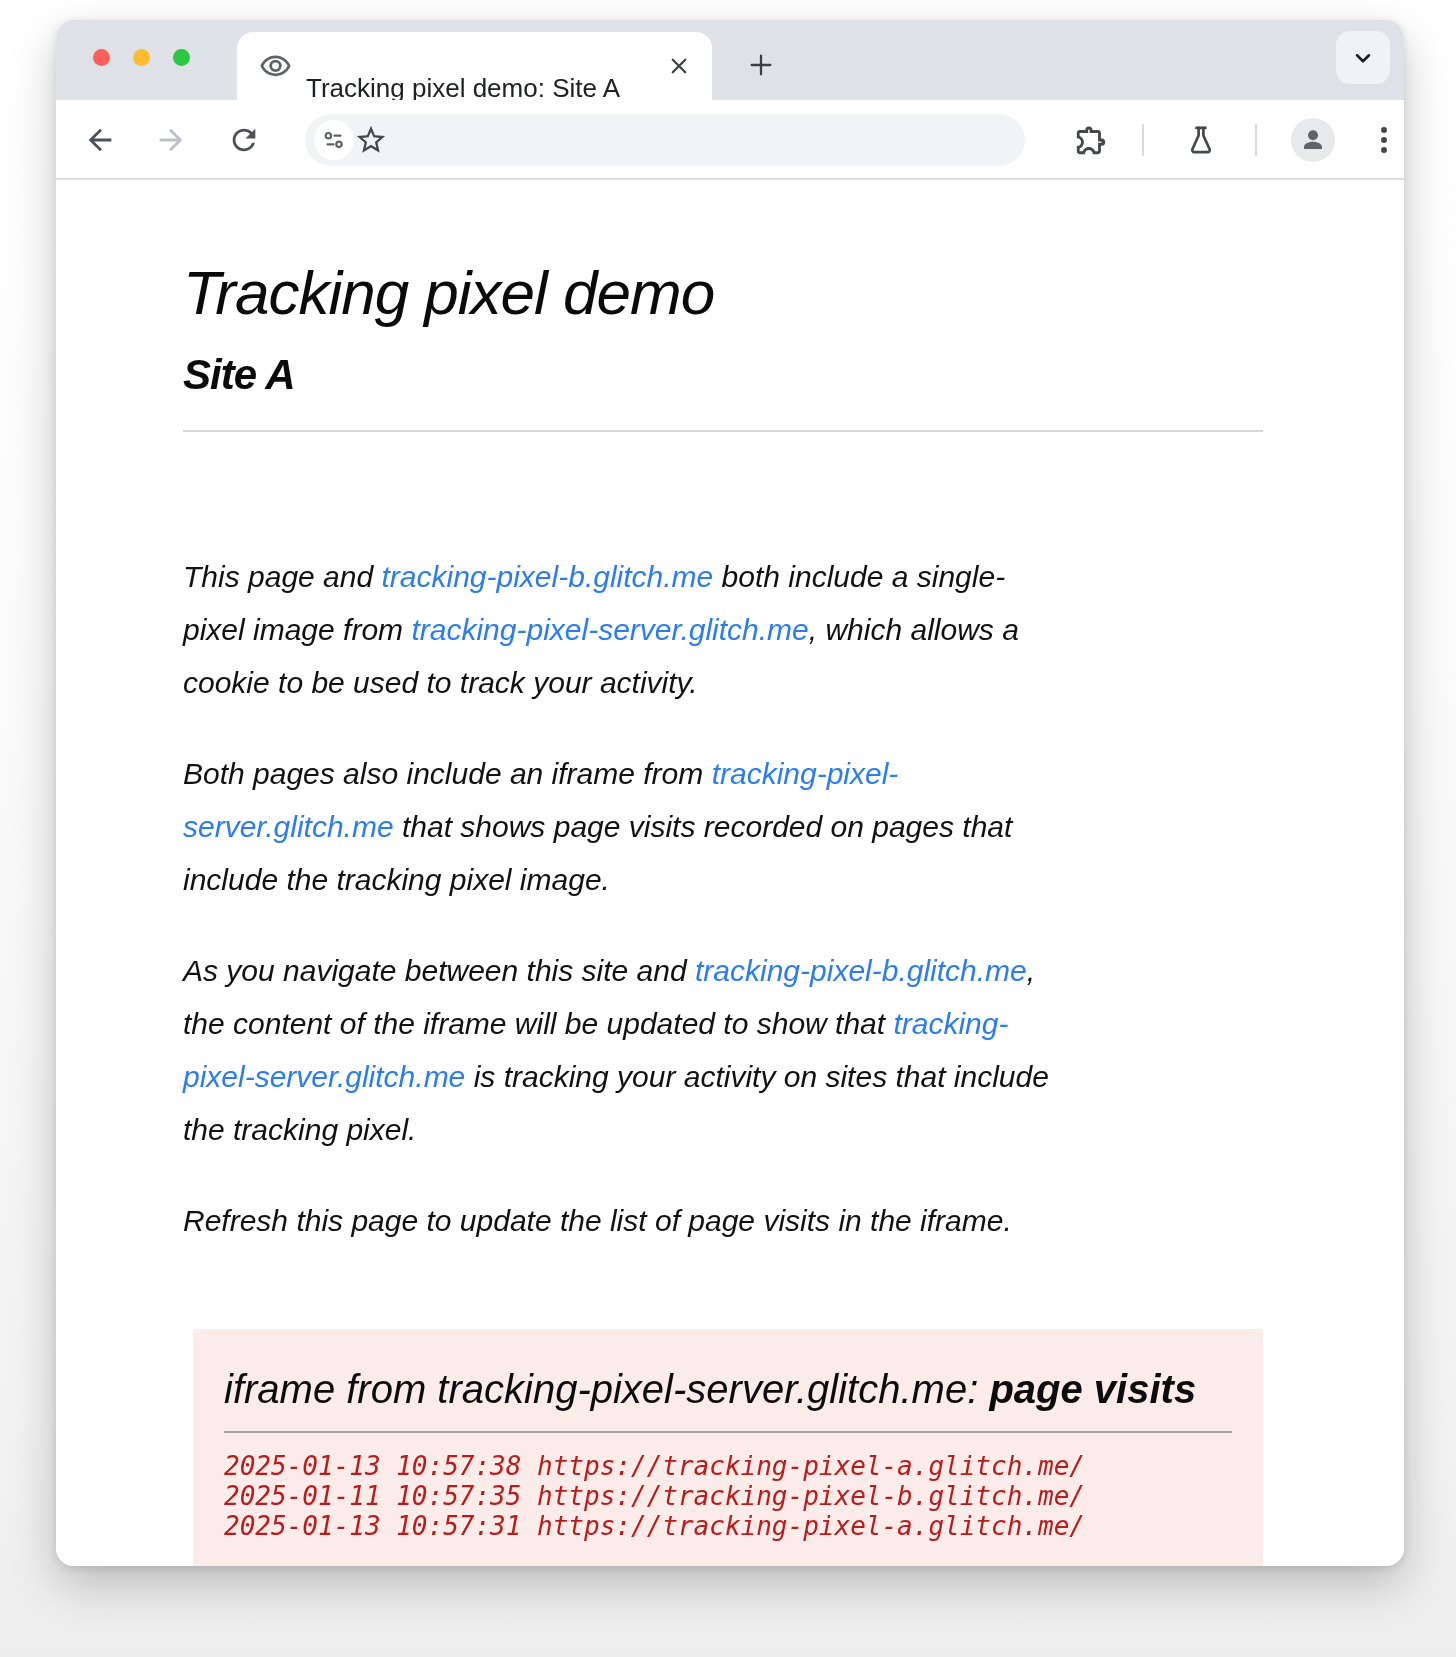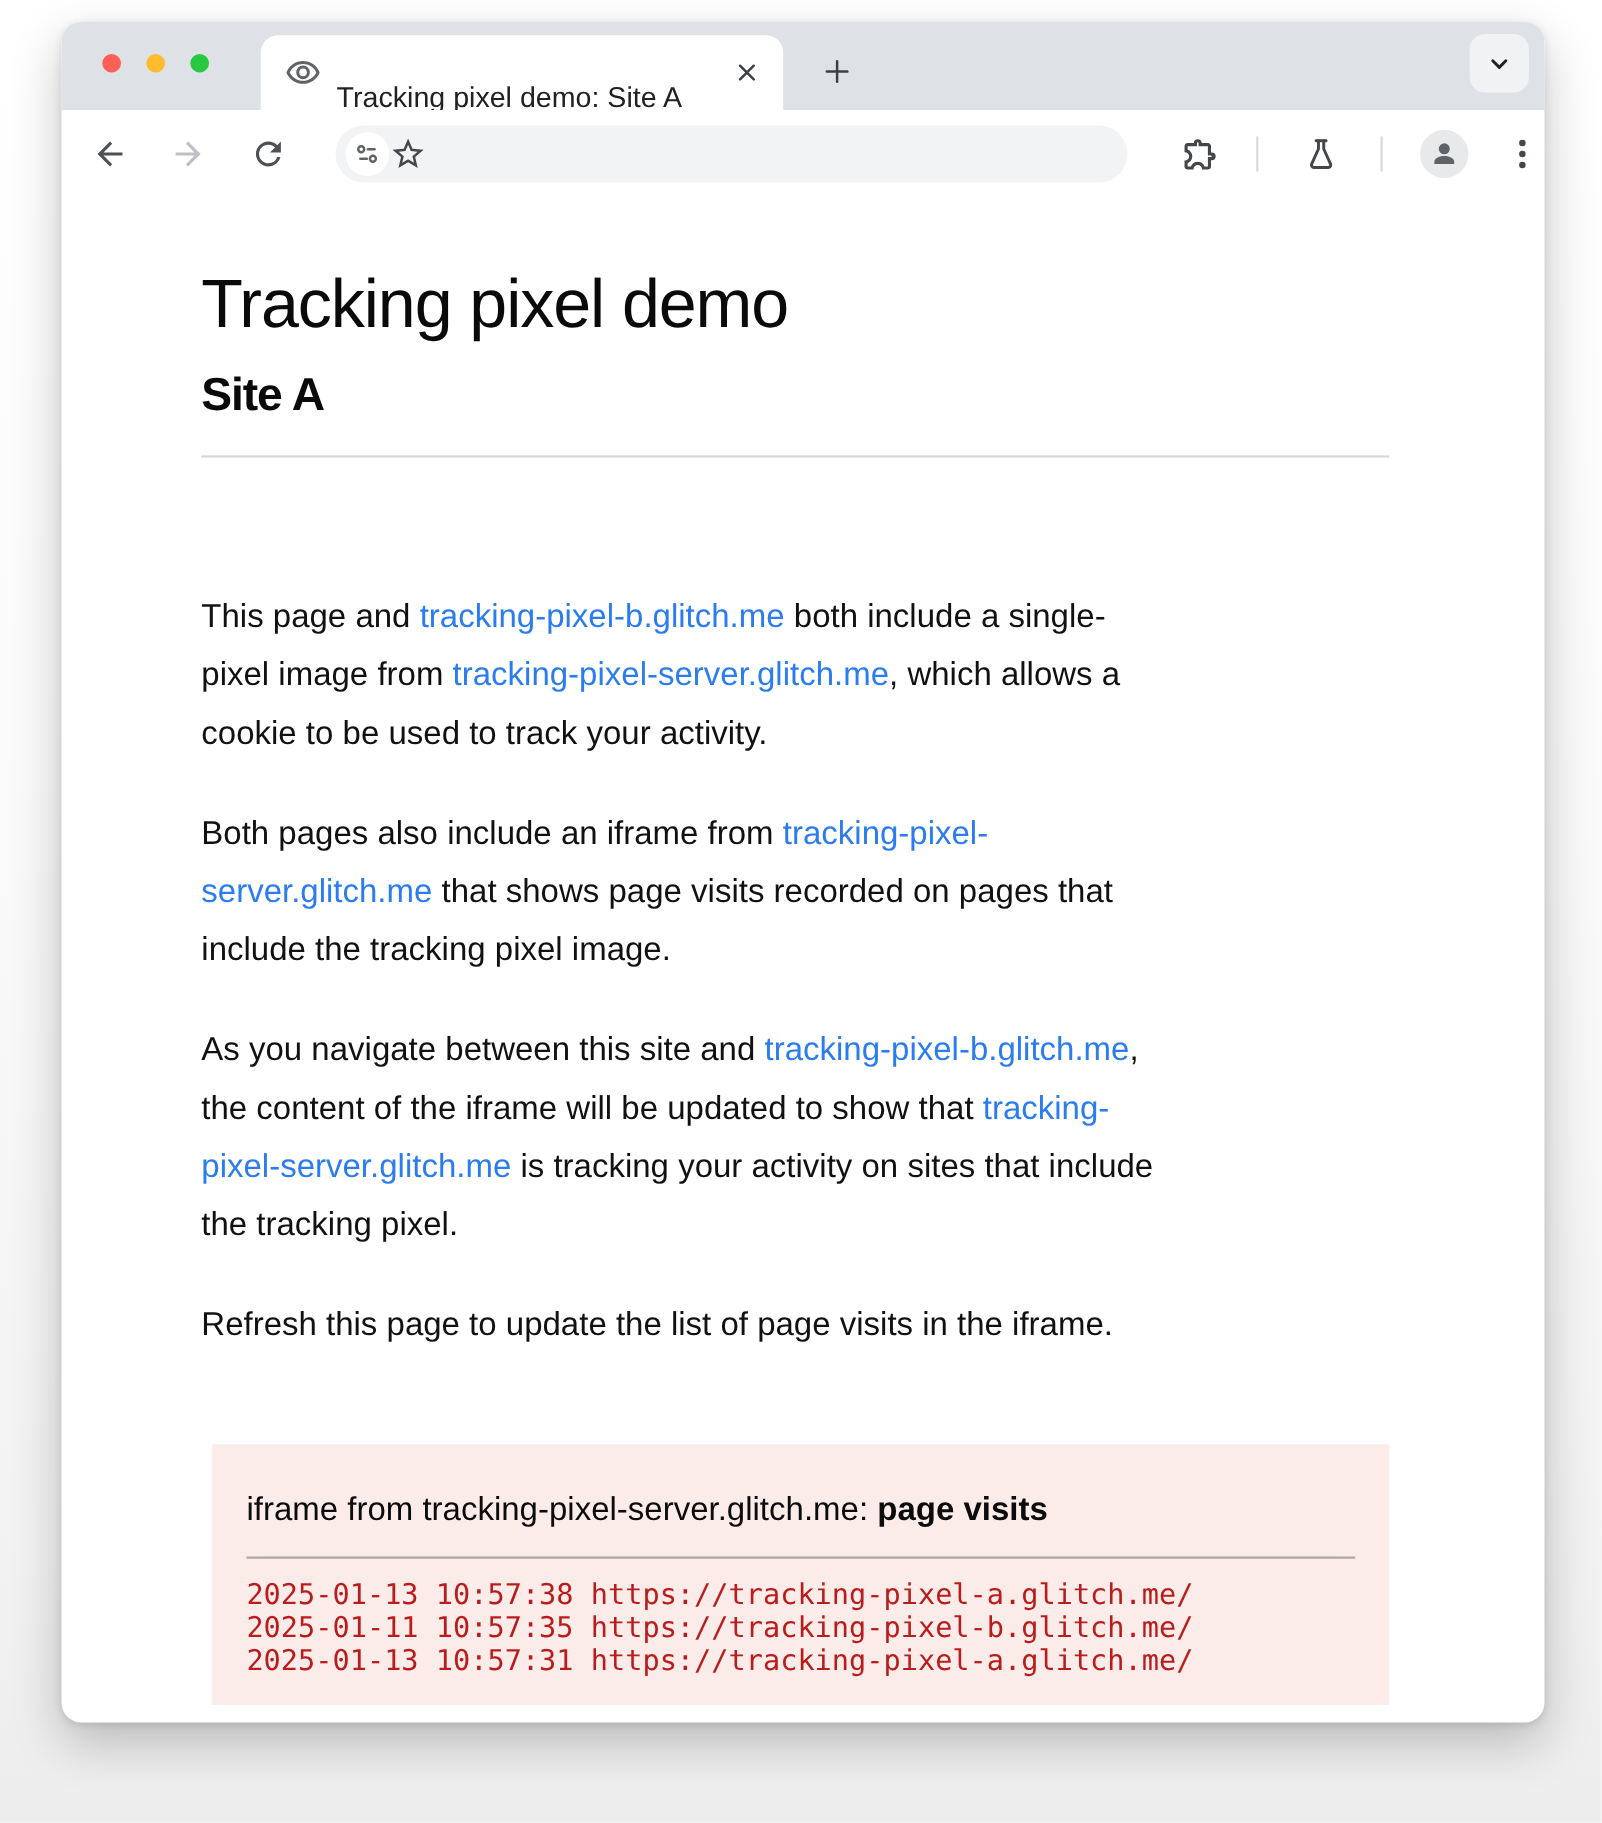"Tracking pixel demo" .content { font-style: none -> italic; top: 146px -> 162px }
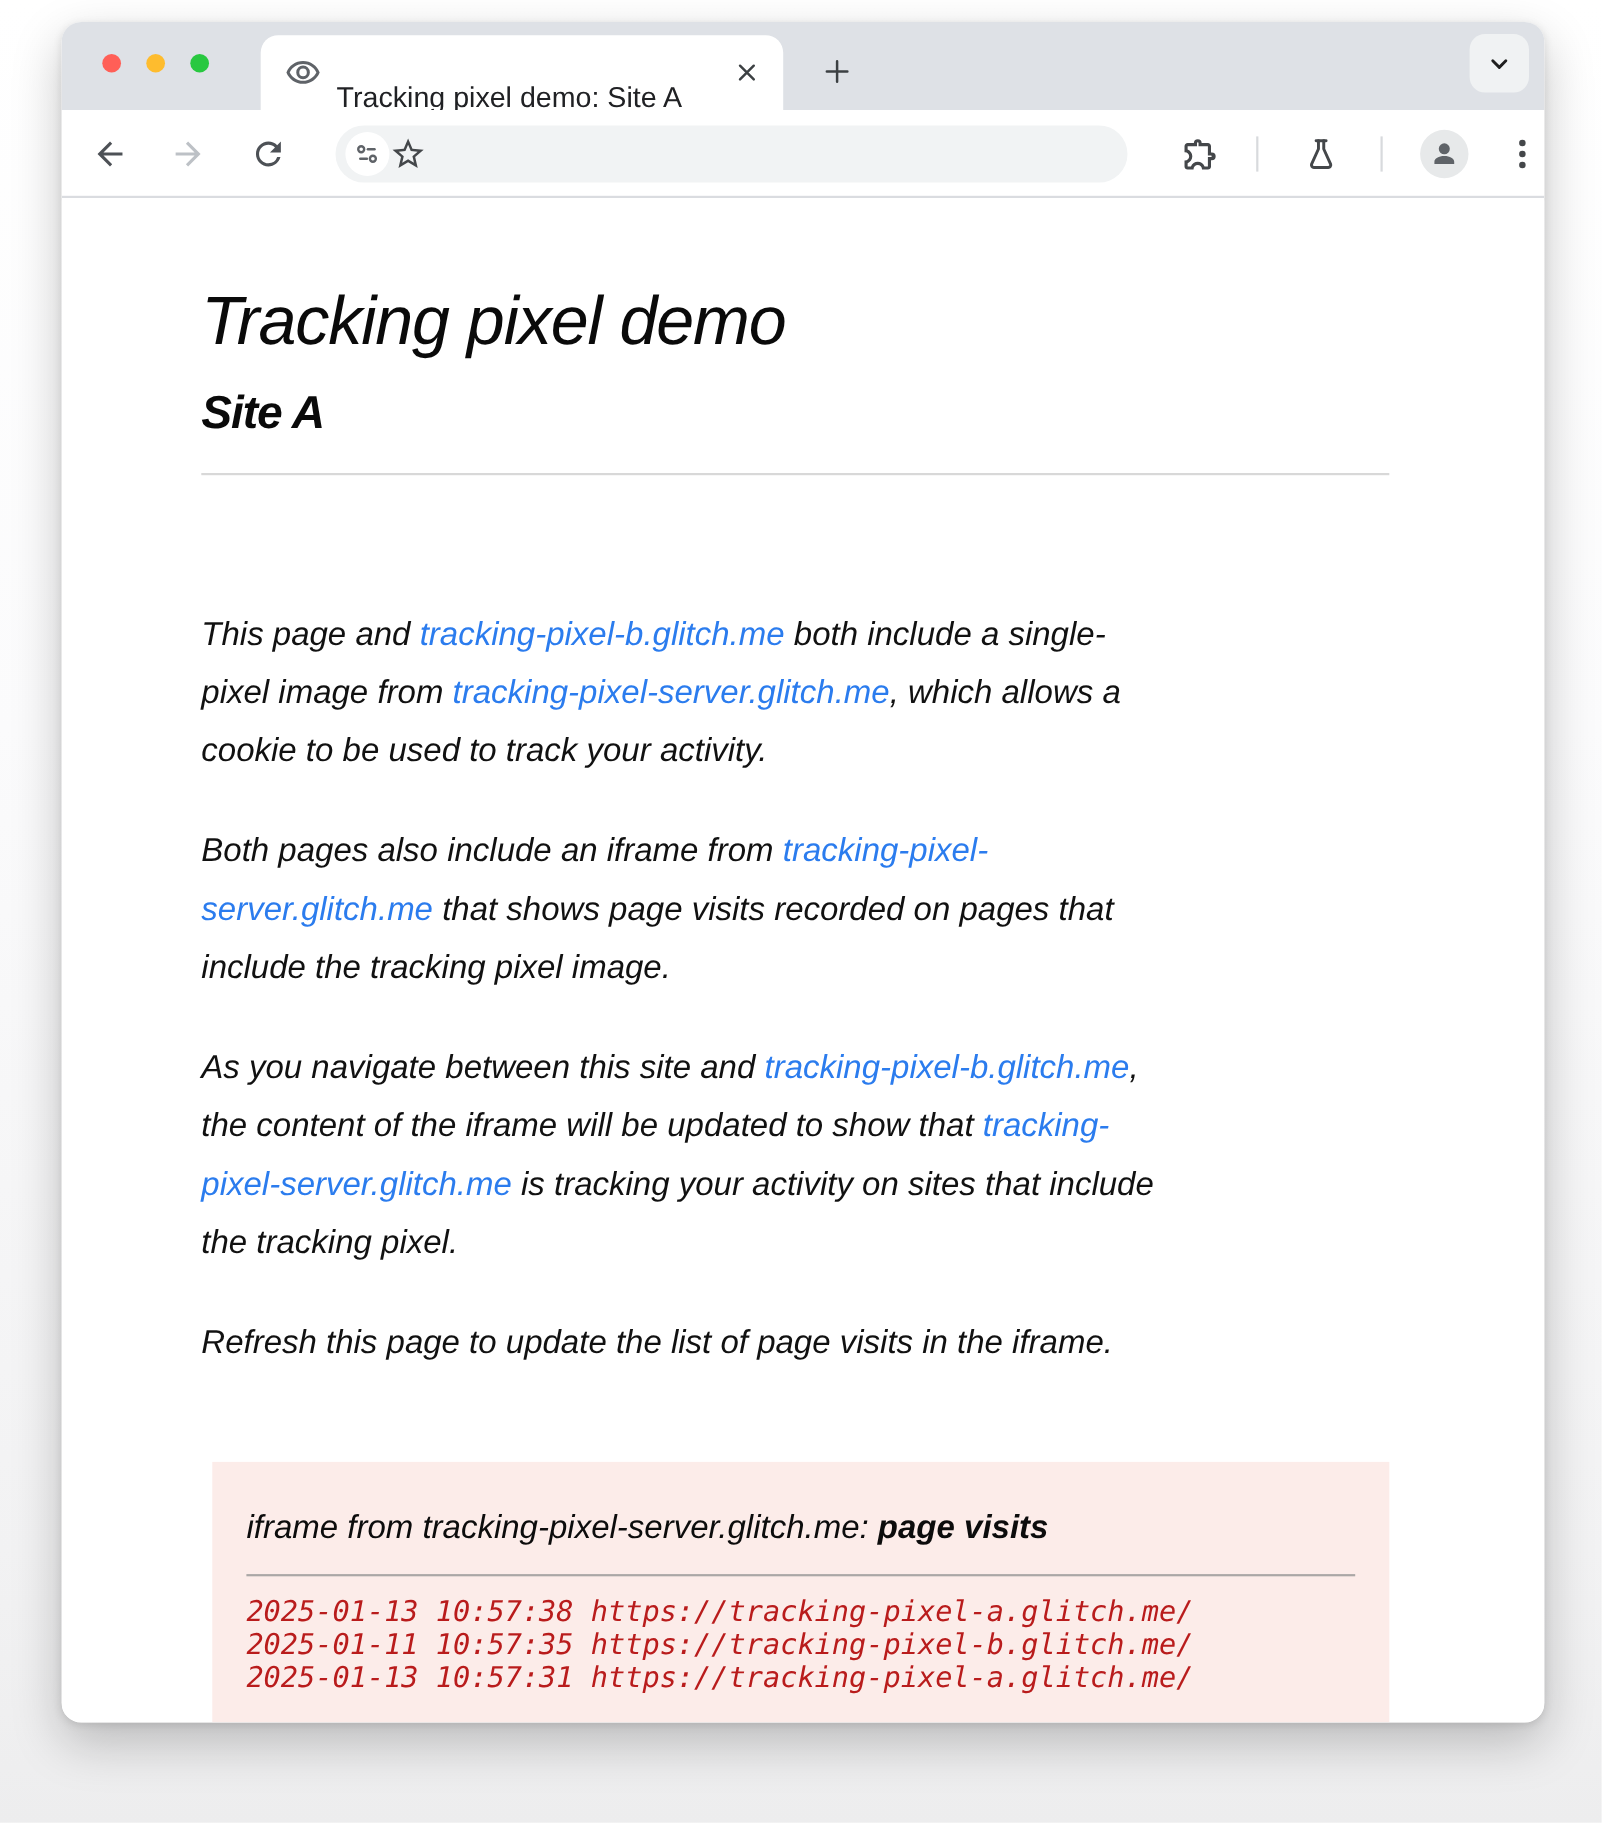"iframe from" .iframe-heading { font-size: 30px -> 40px }
